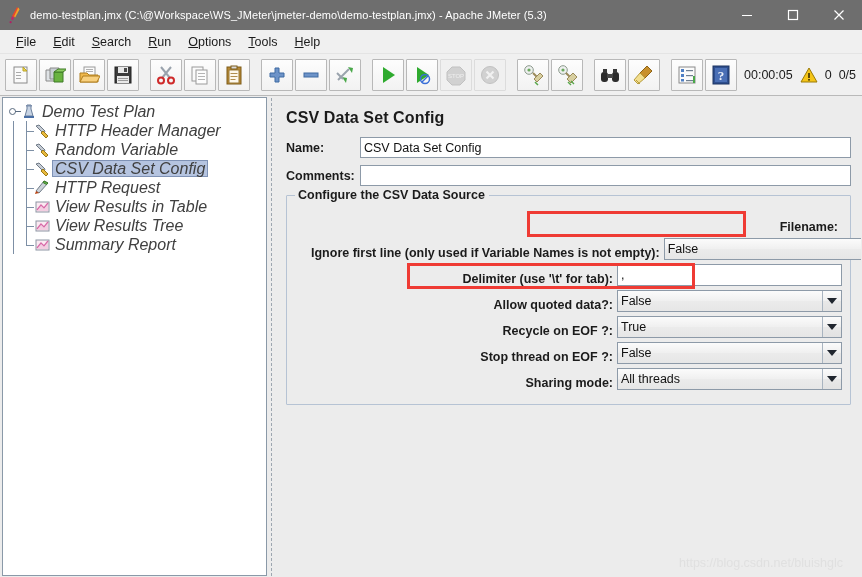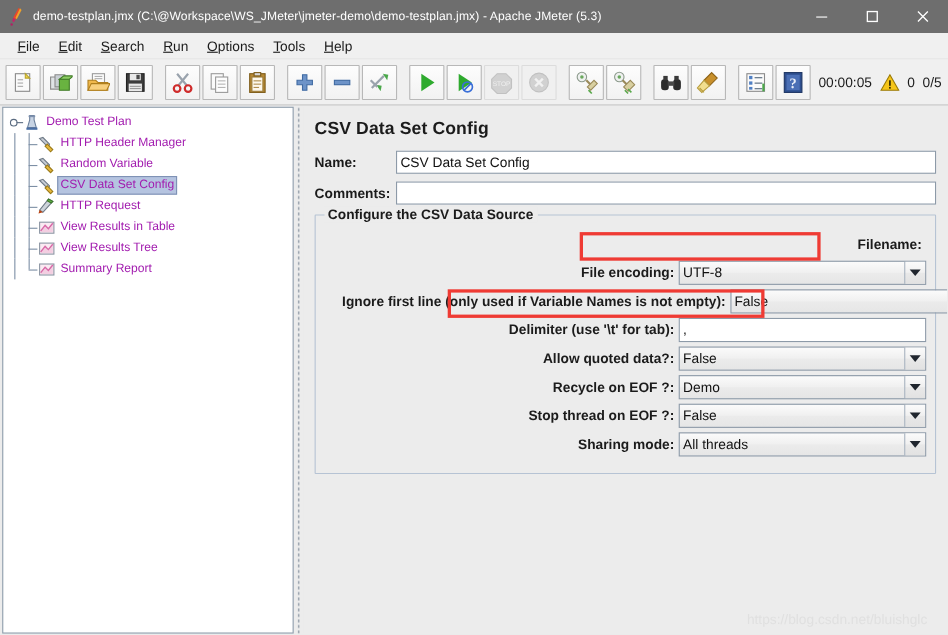"Demo Test Plan" .tlabel { color: #a21caf -> #404040; font-size: 11px -> 16px; font-style: none -> italic }
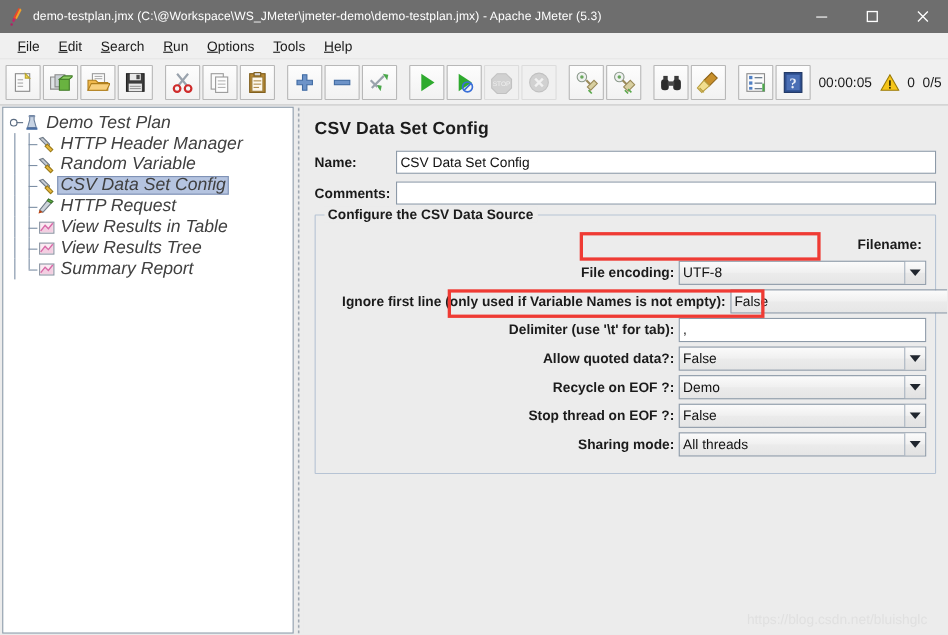"Filename:" .grow { align-items: center -> flex-end }
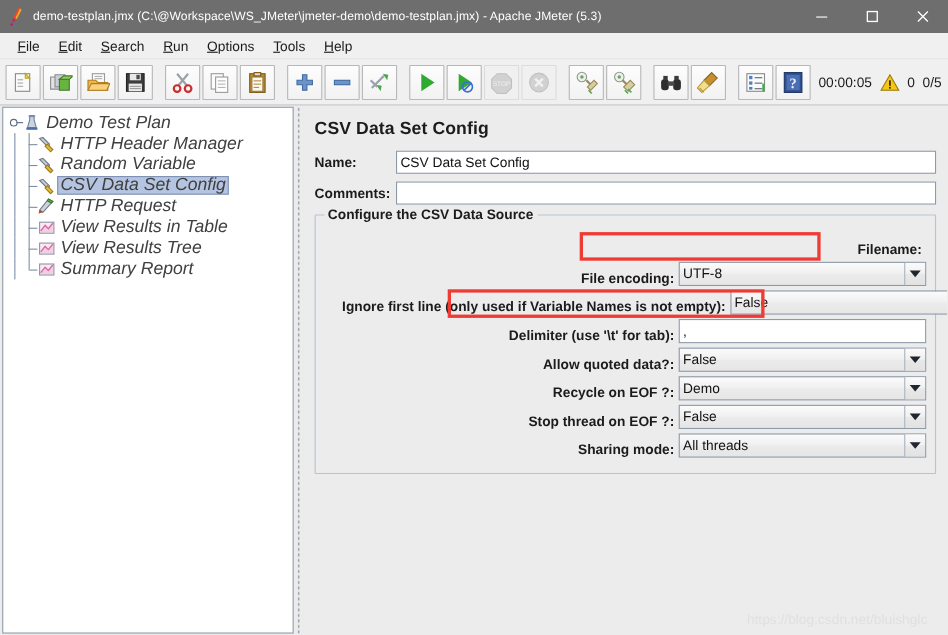"File encoding:" div.grow { html: <div> <div>File encoding:</div> <div> <div> <div>UTF-8</div> <div> <i></i> </div> </div> </div> </div> -> none }
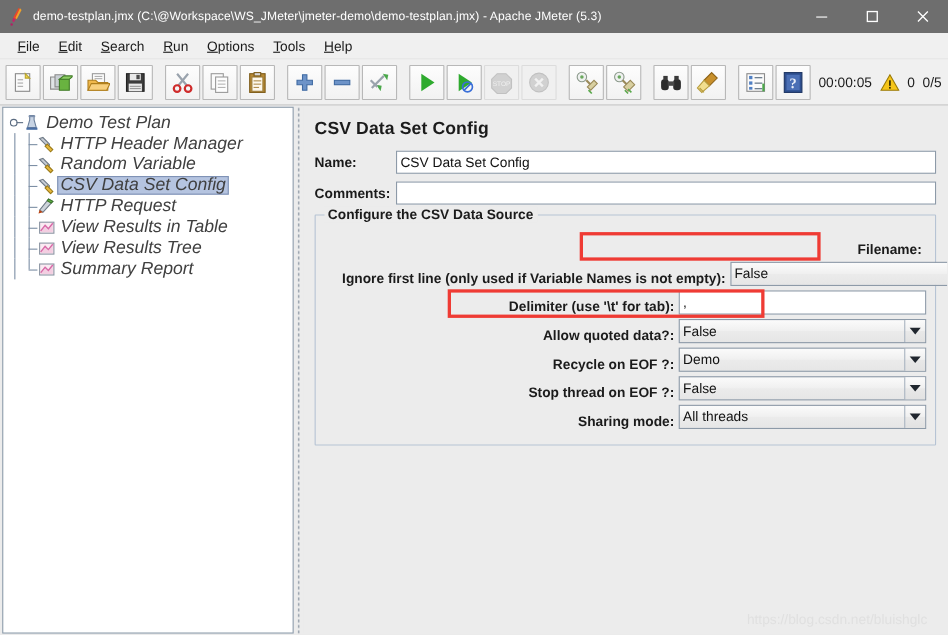"Demo" div.val { text: Demo -> True }
